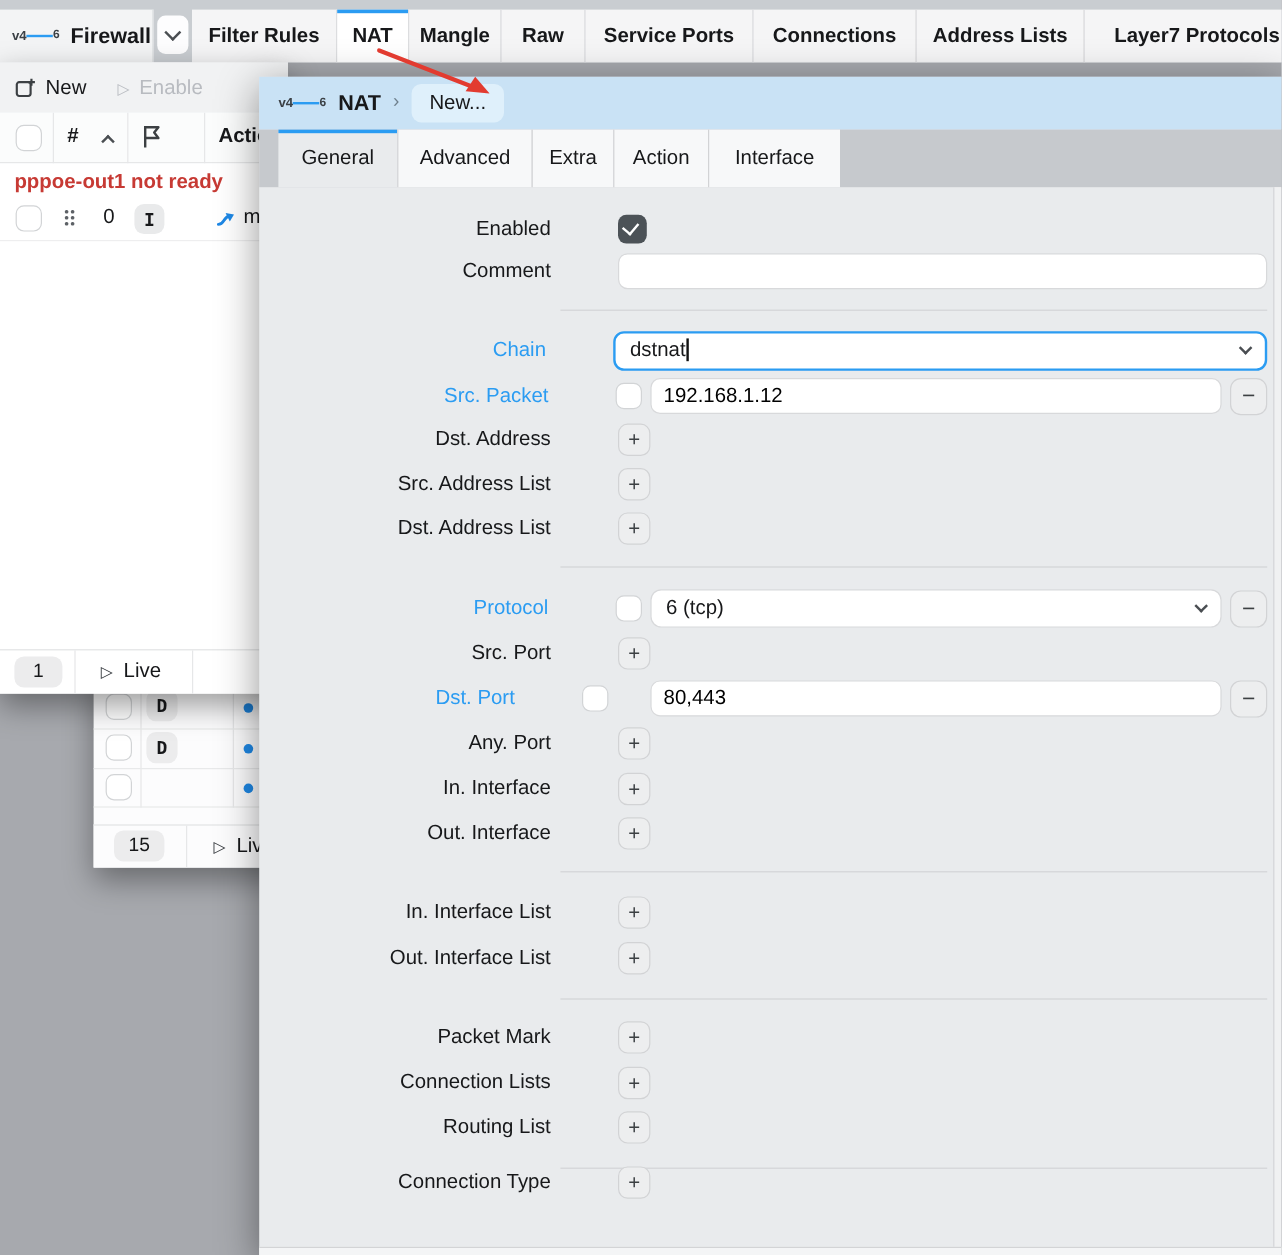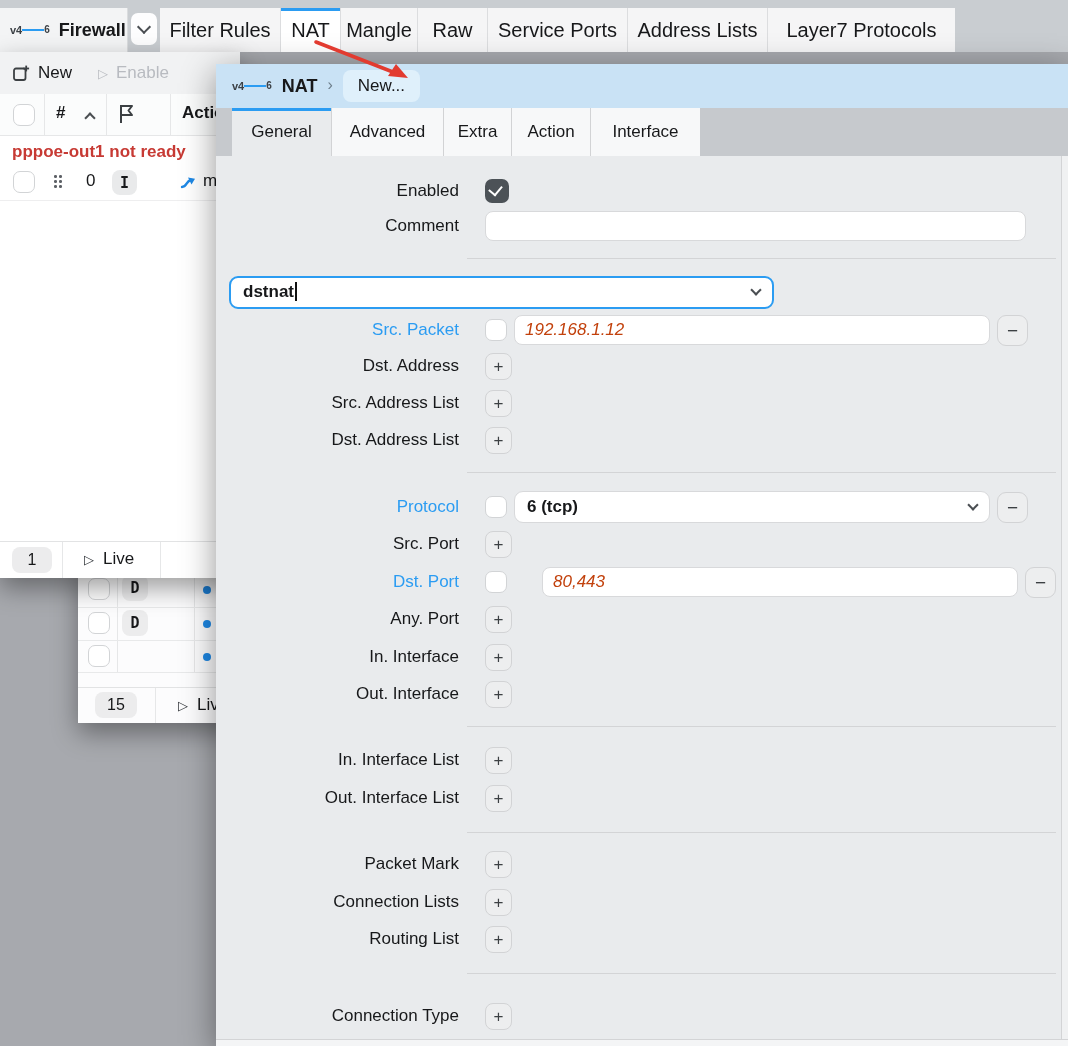"Filter Rules" .tab { font-size: 20px -> 17px; font-weight: 400 -> 700 }
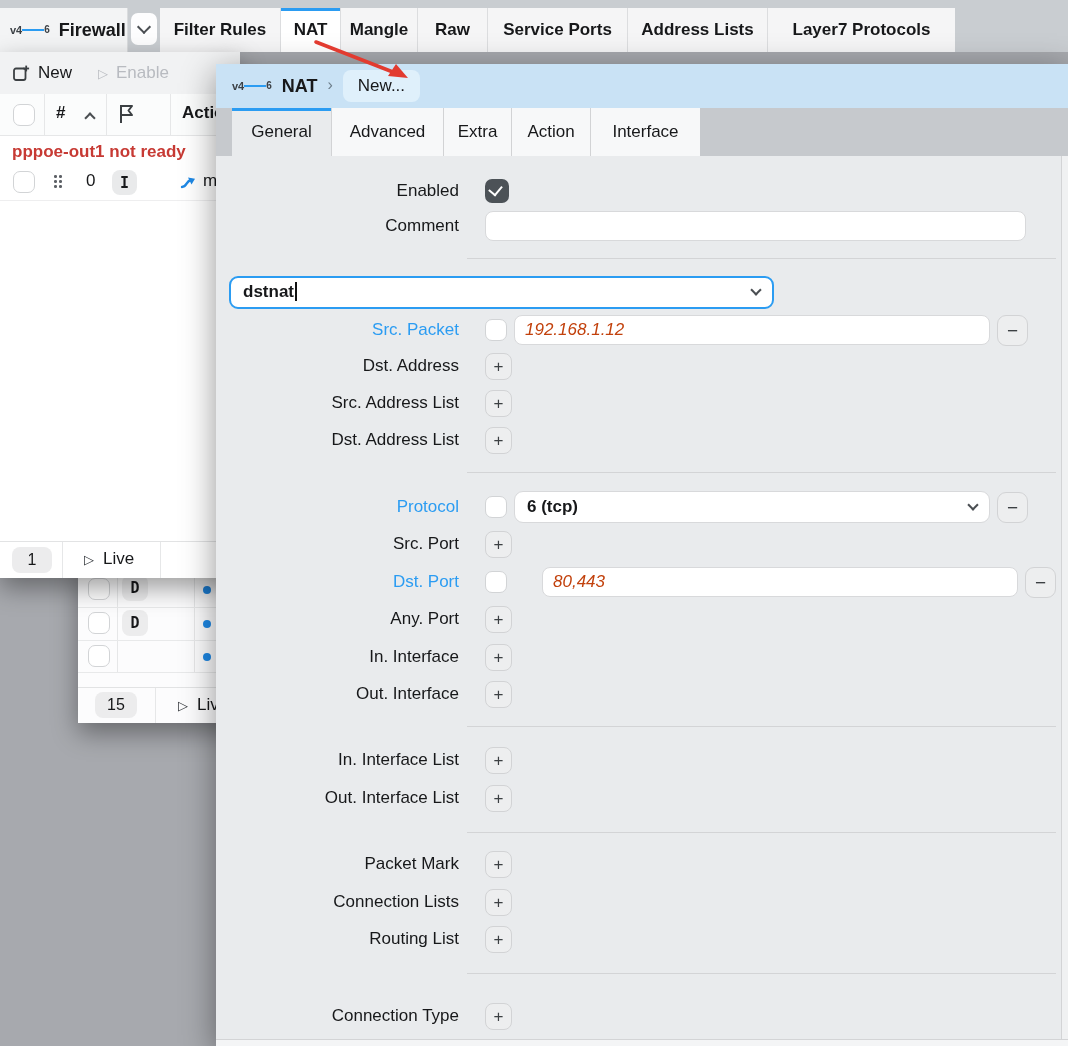"Connections" div.tab { html: none -> <div>Connections</div> }
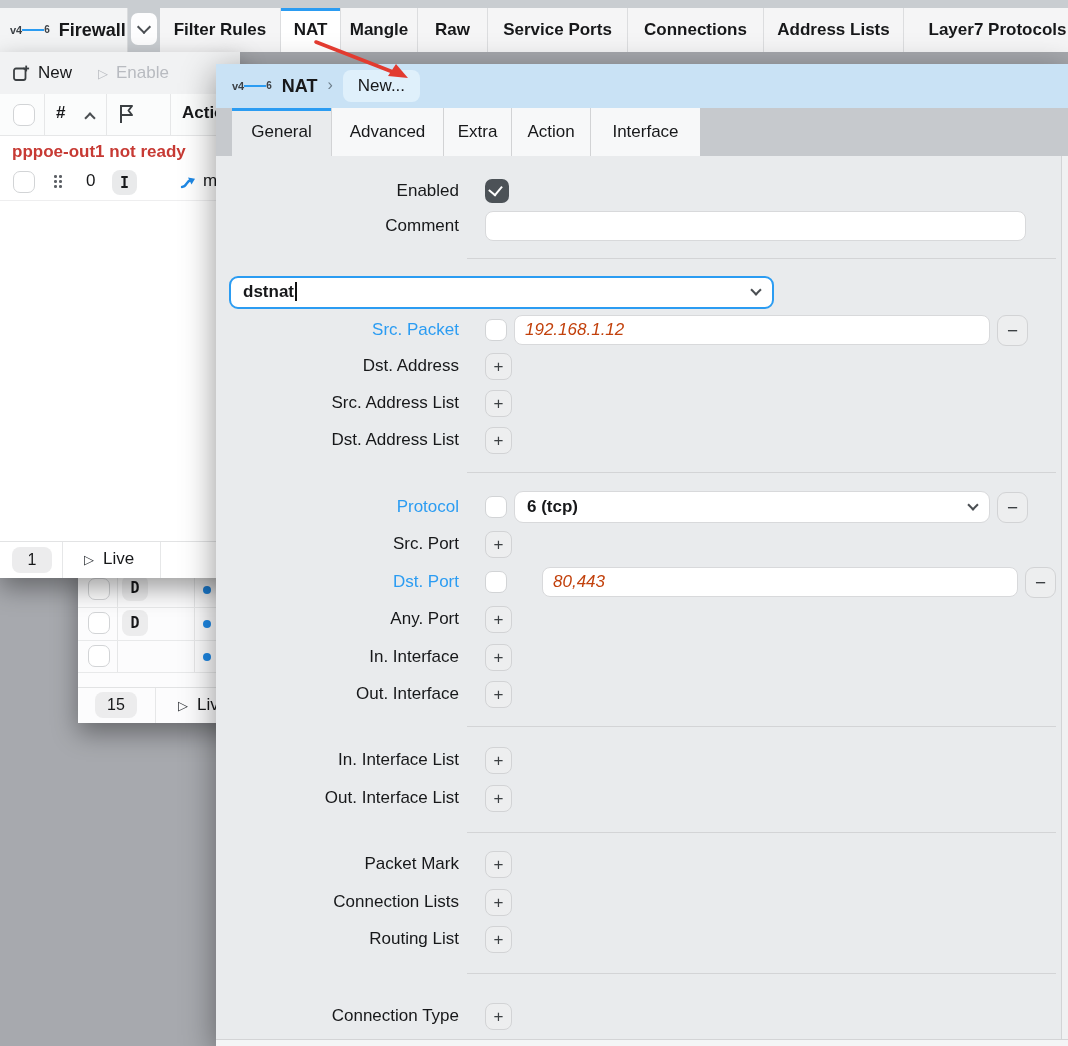"Enabled" .frow { gap: none -> 30px }
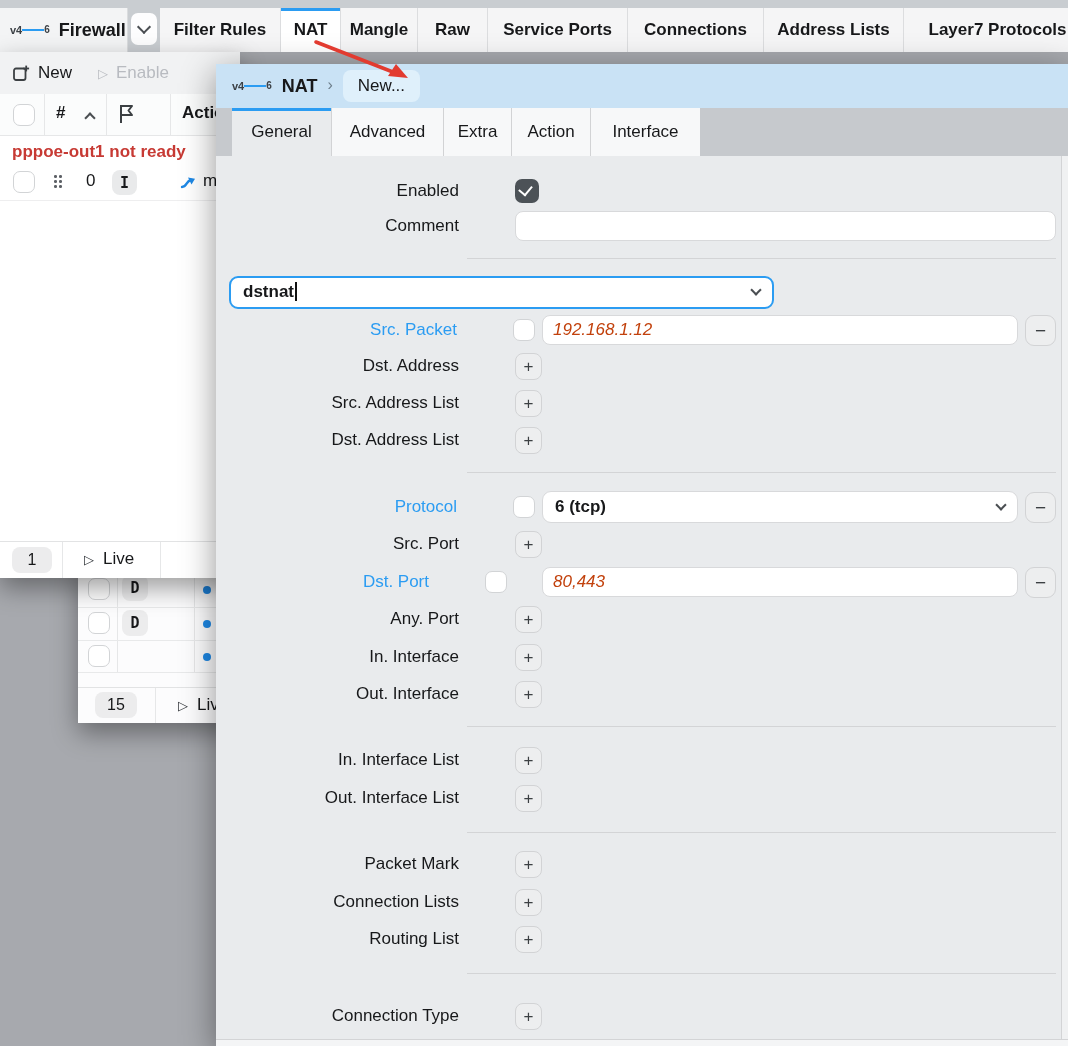"Chain" span.flabel { html: none -> <span>Chain</span> }
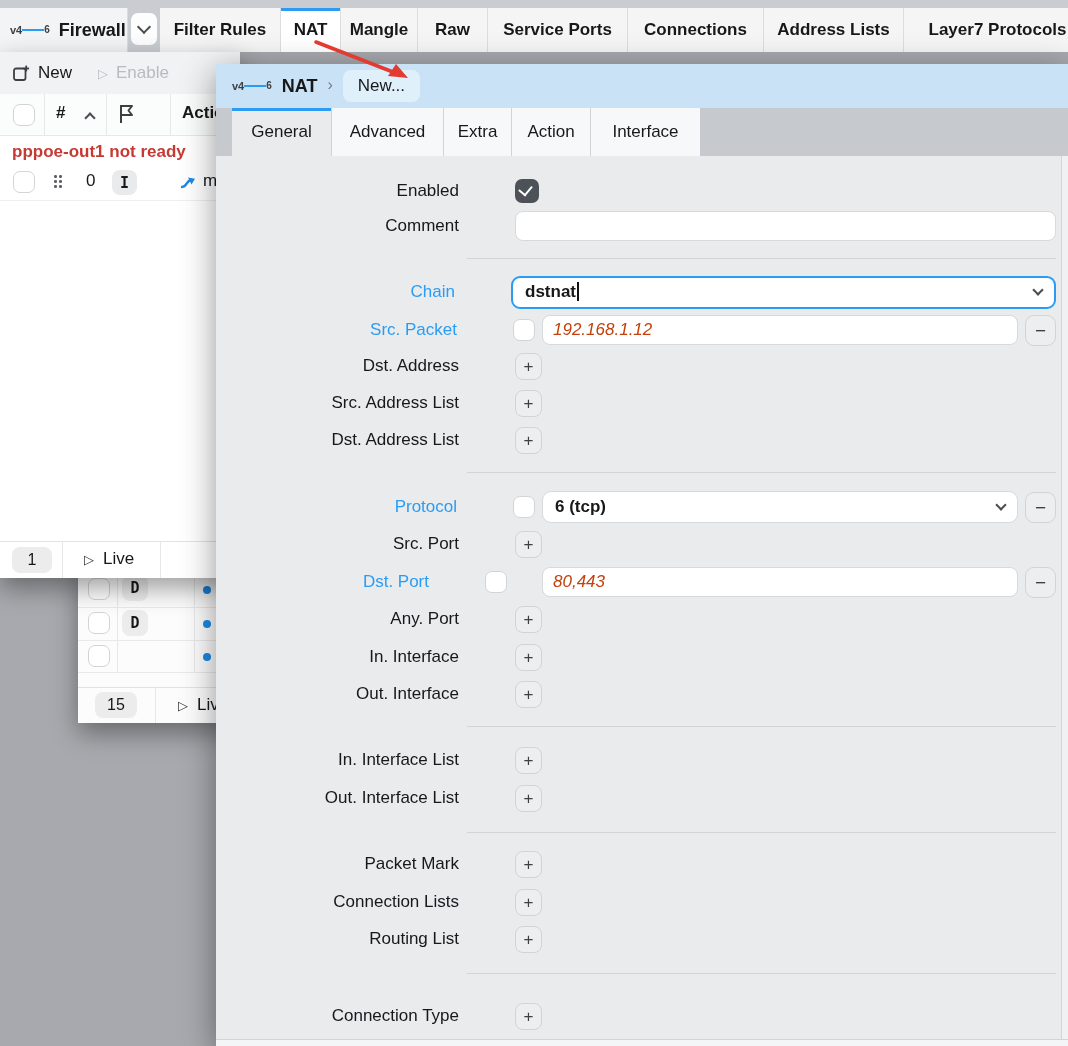"dstnat" .combo .cv { font-weight: bold -> none }
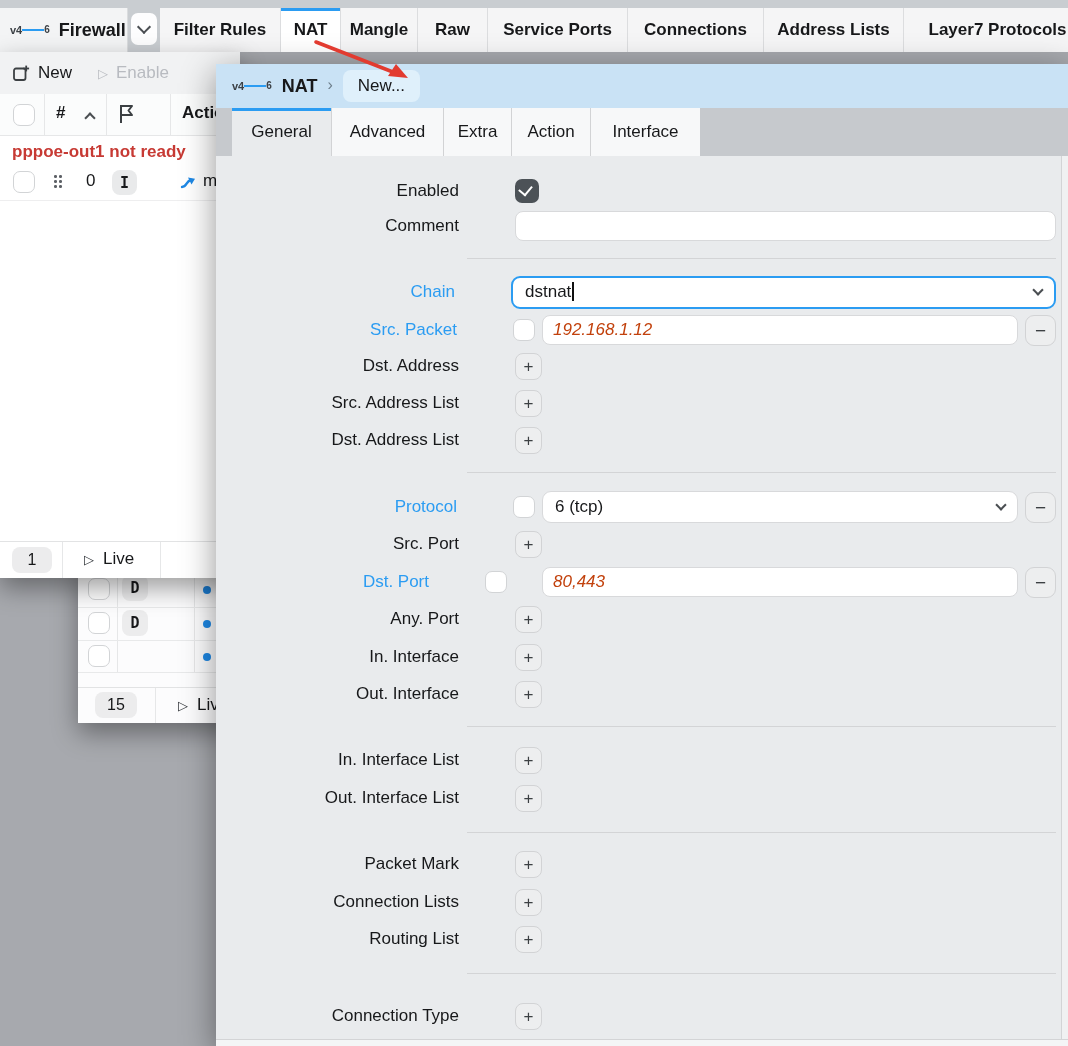"192.168.1.12" .input { color: #c2410c -> #000000; font-style: italic -> none }
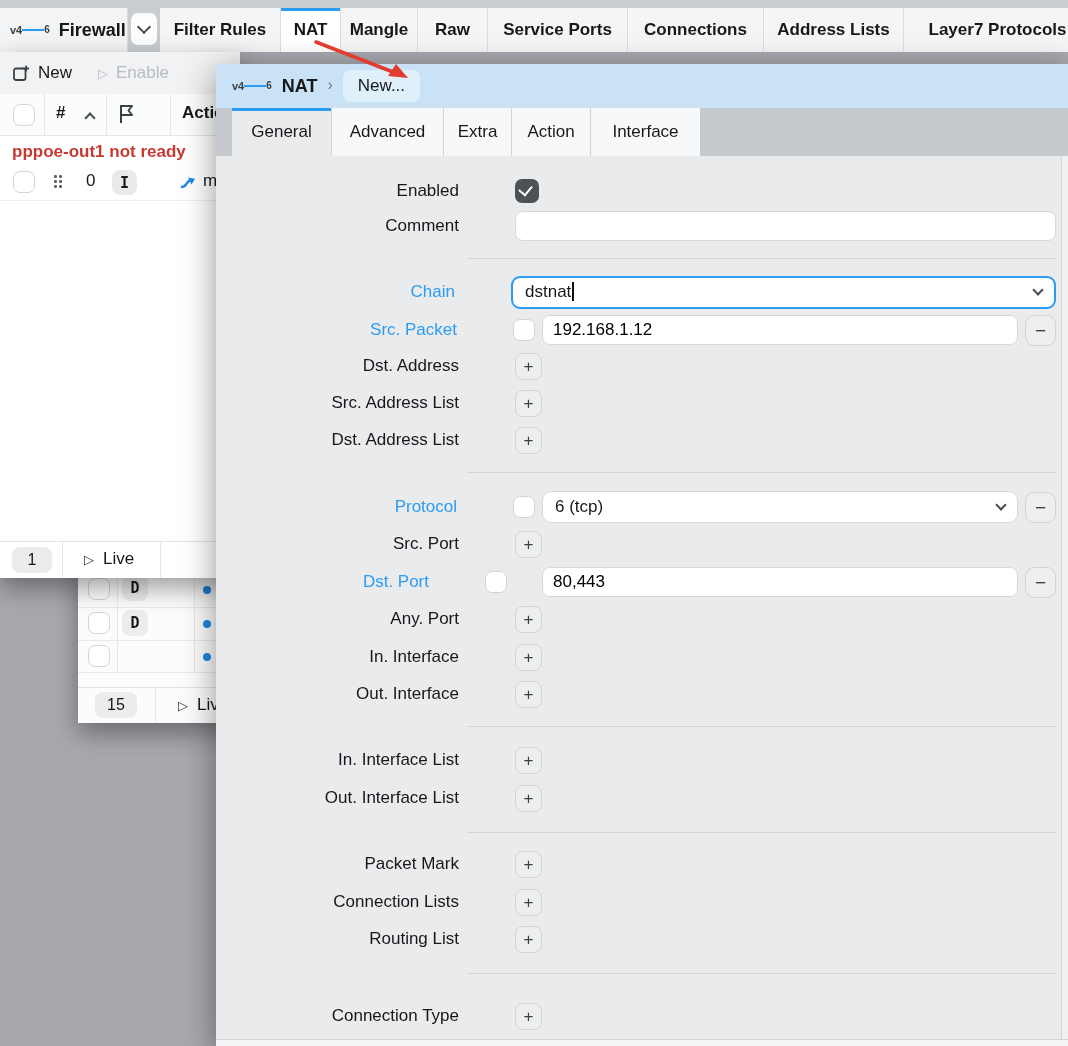"Connection Type" div.frow { top: 846px -> 815px }
